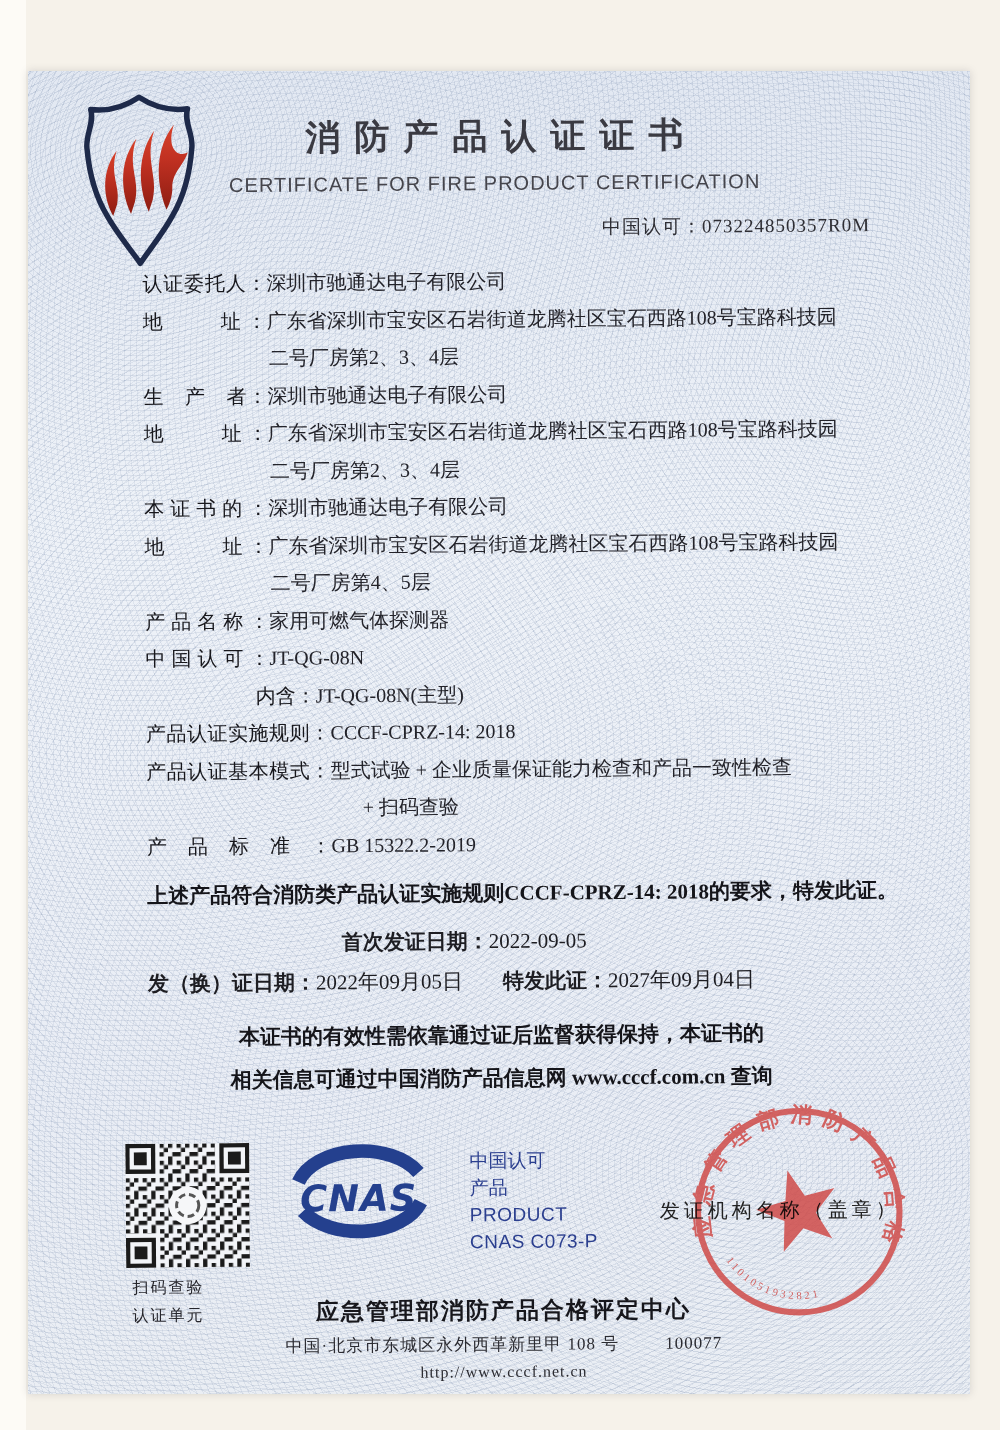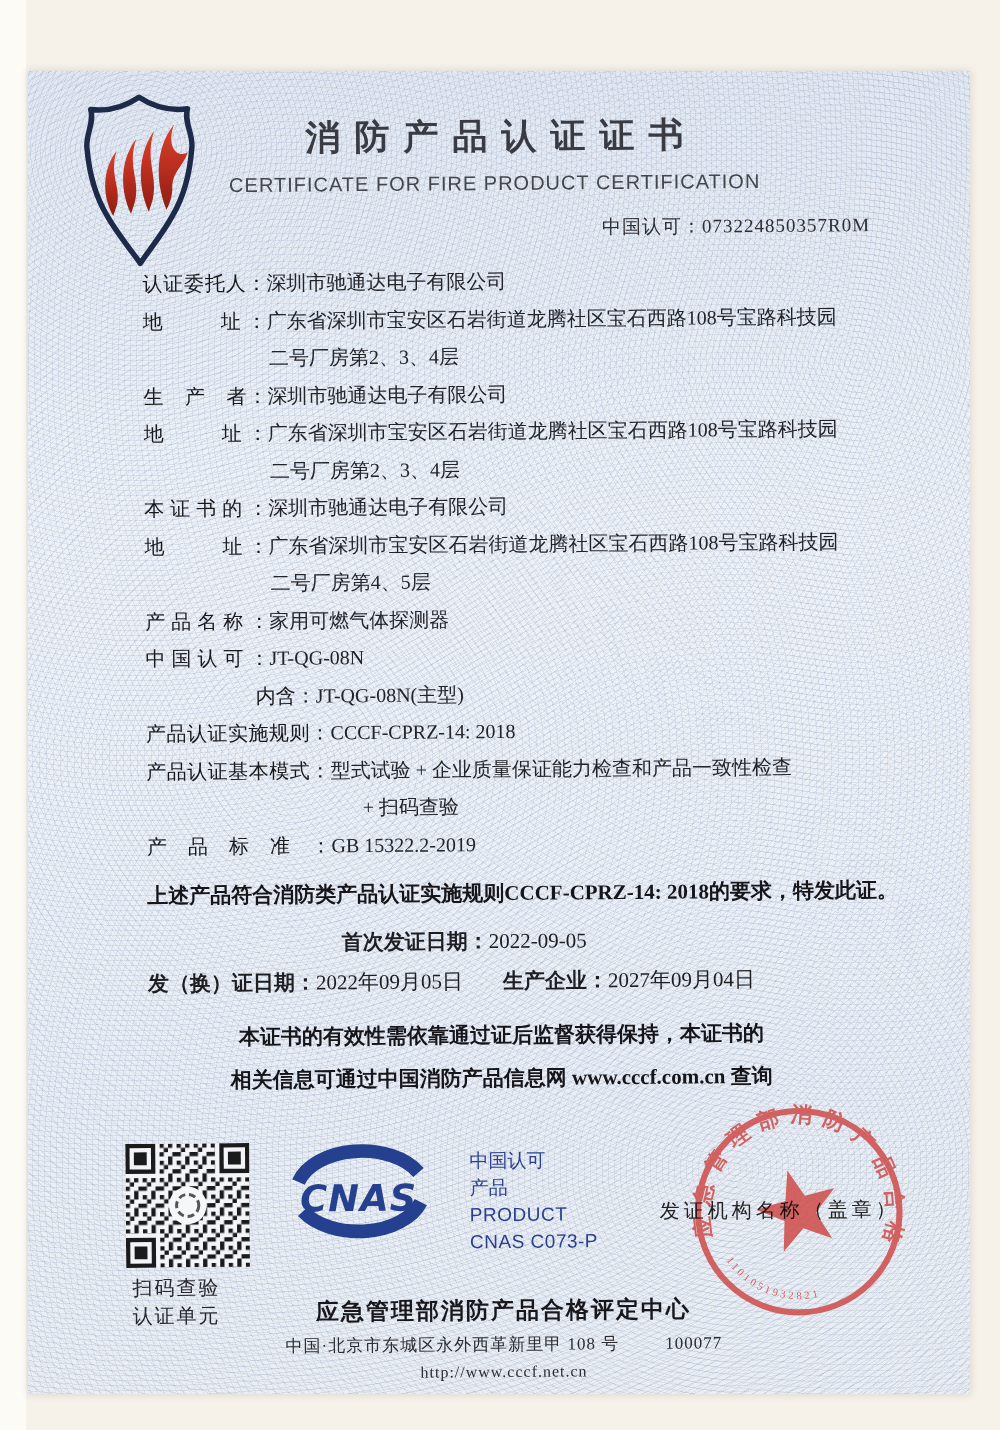"生产企业：" span.dlab { text: 生产企业 -> 特发此证 }
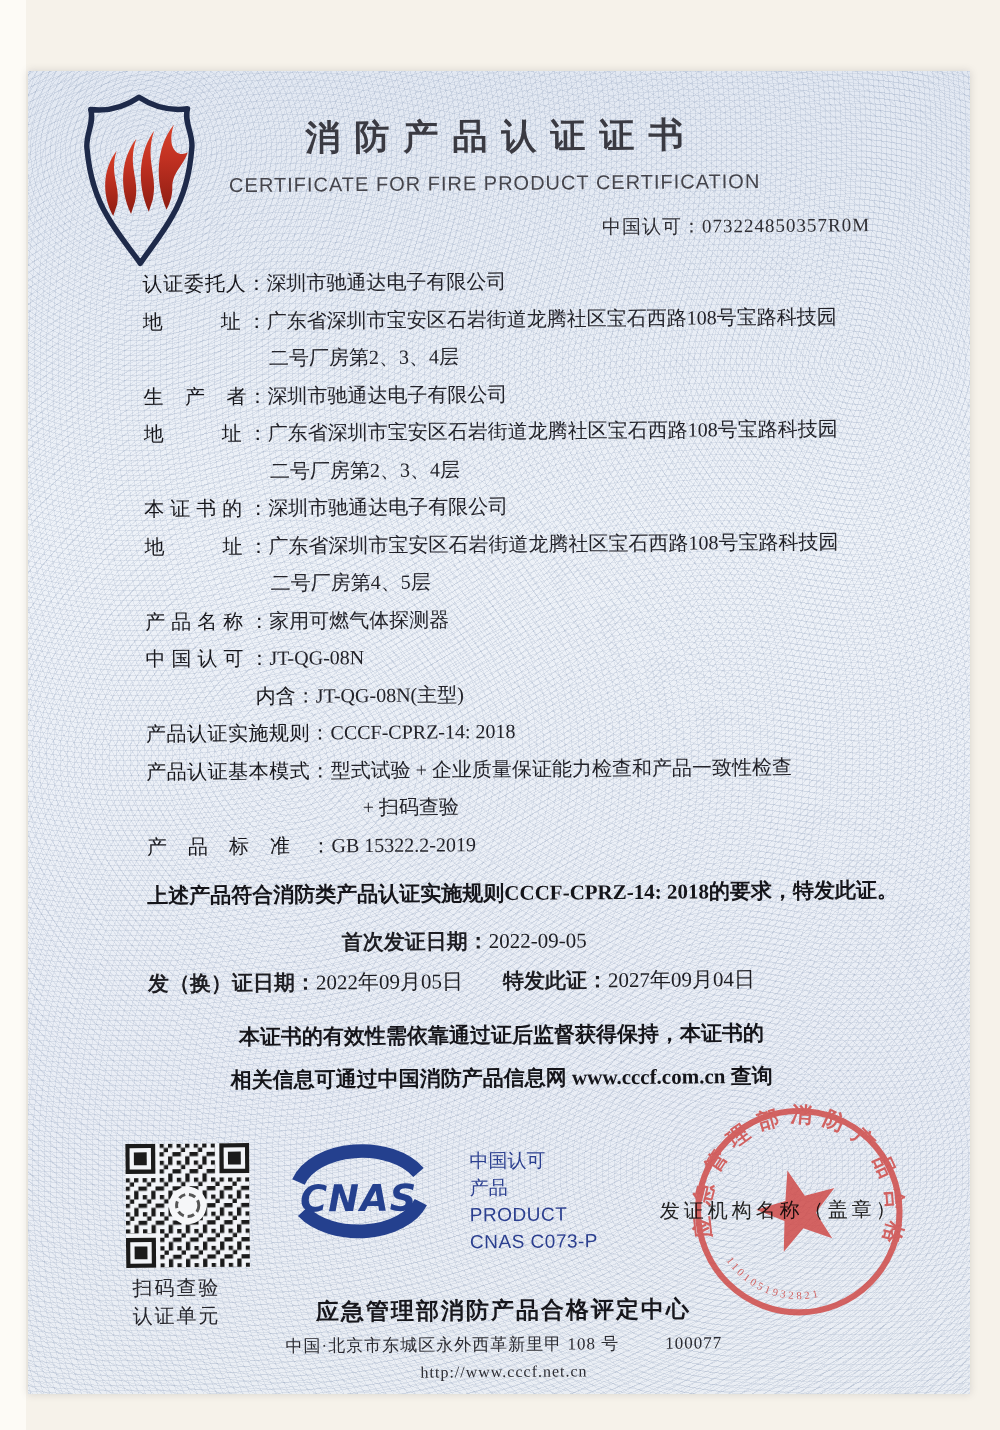"扫码查验" .qr-caption { font-size: 20px -> 16px }
